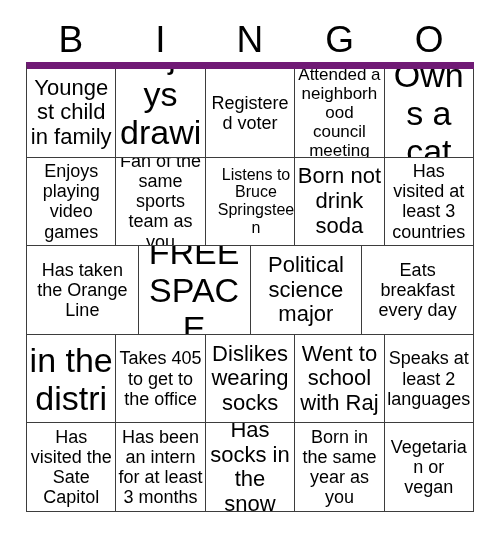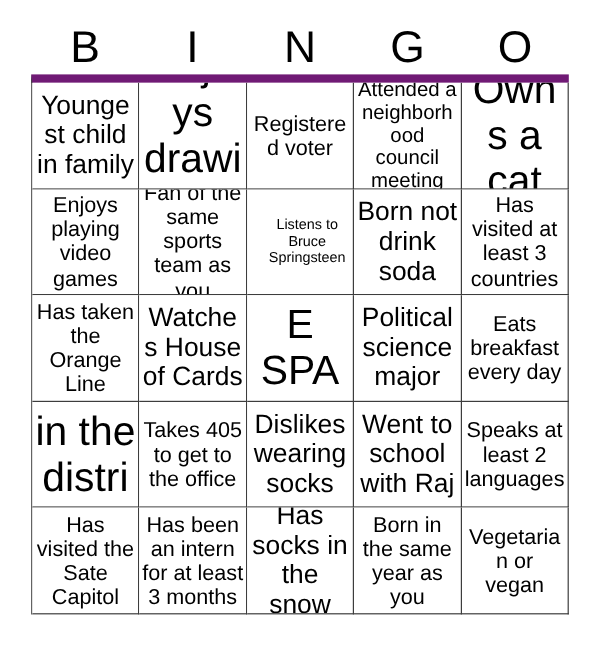"Listens to Bruce Springsteen" .fs-xs { font-size: 12px -> 16px }
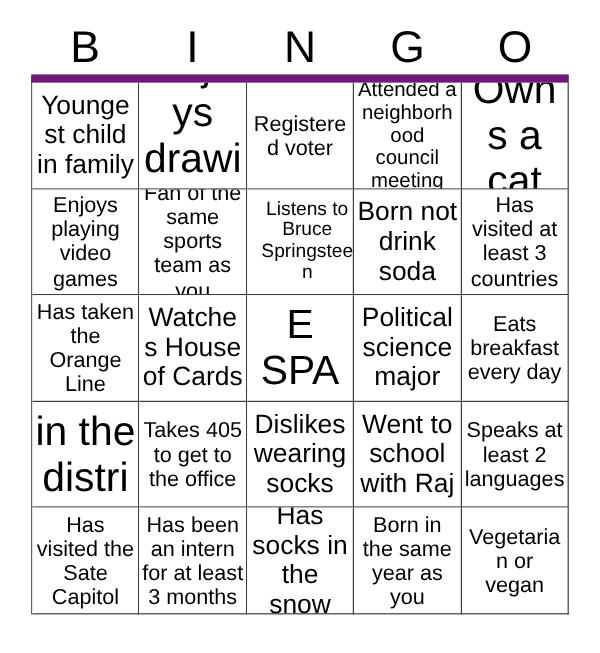"Watches House of Cards" div.cell { html: <div> <span>Watches House of Cards</span> </div> -> none }
